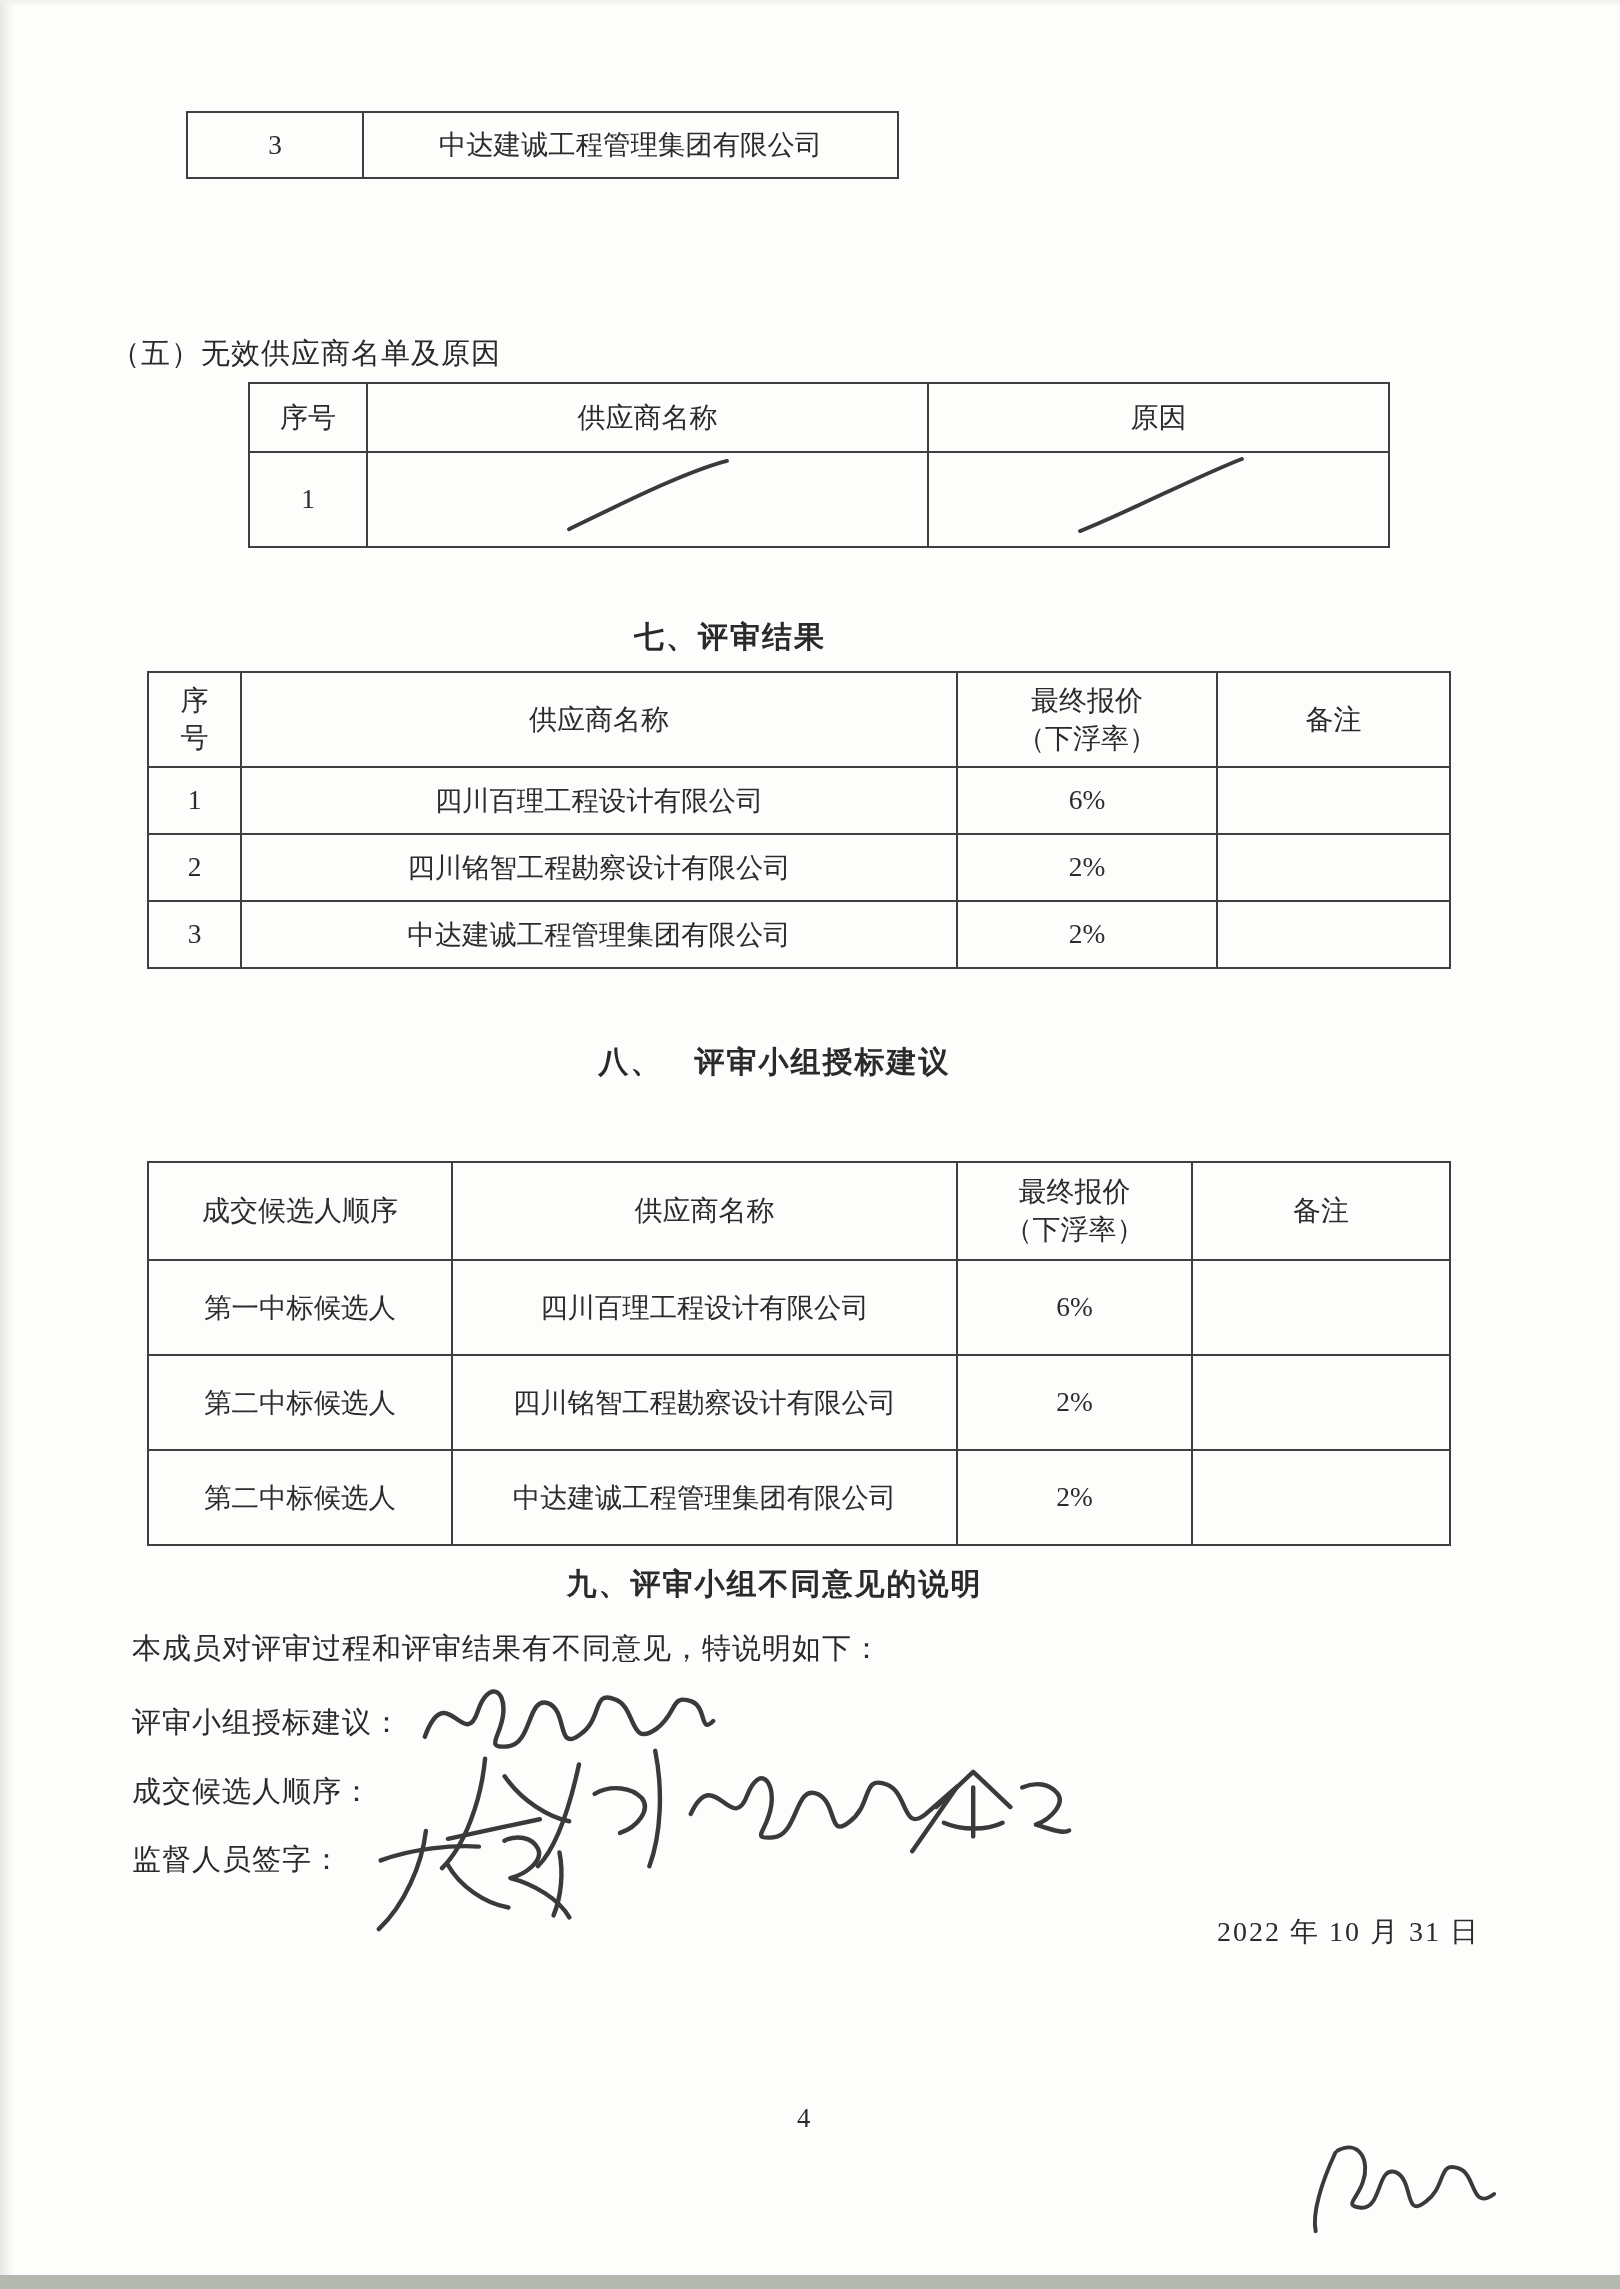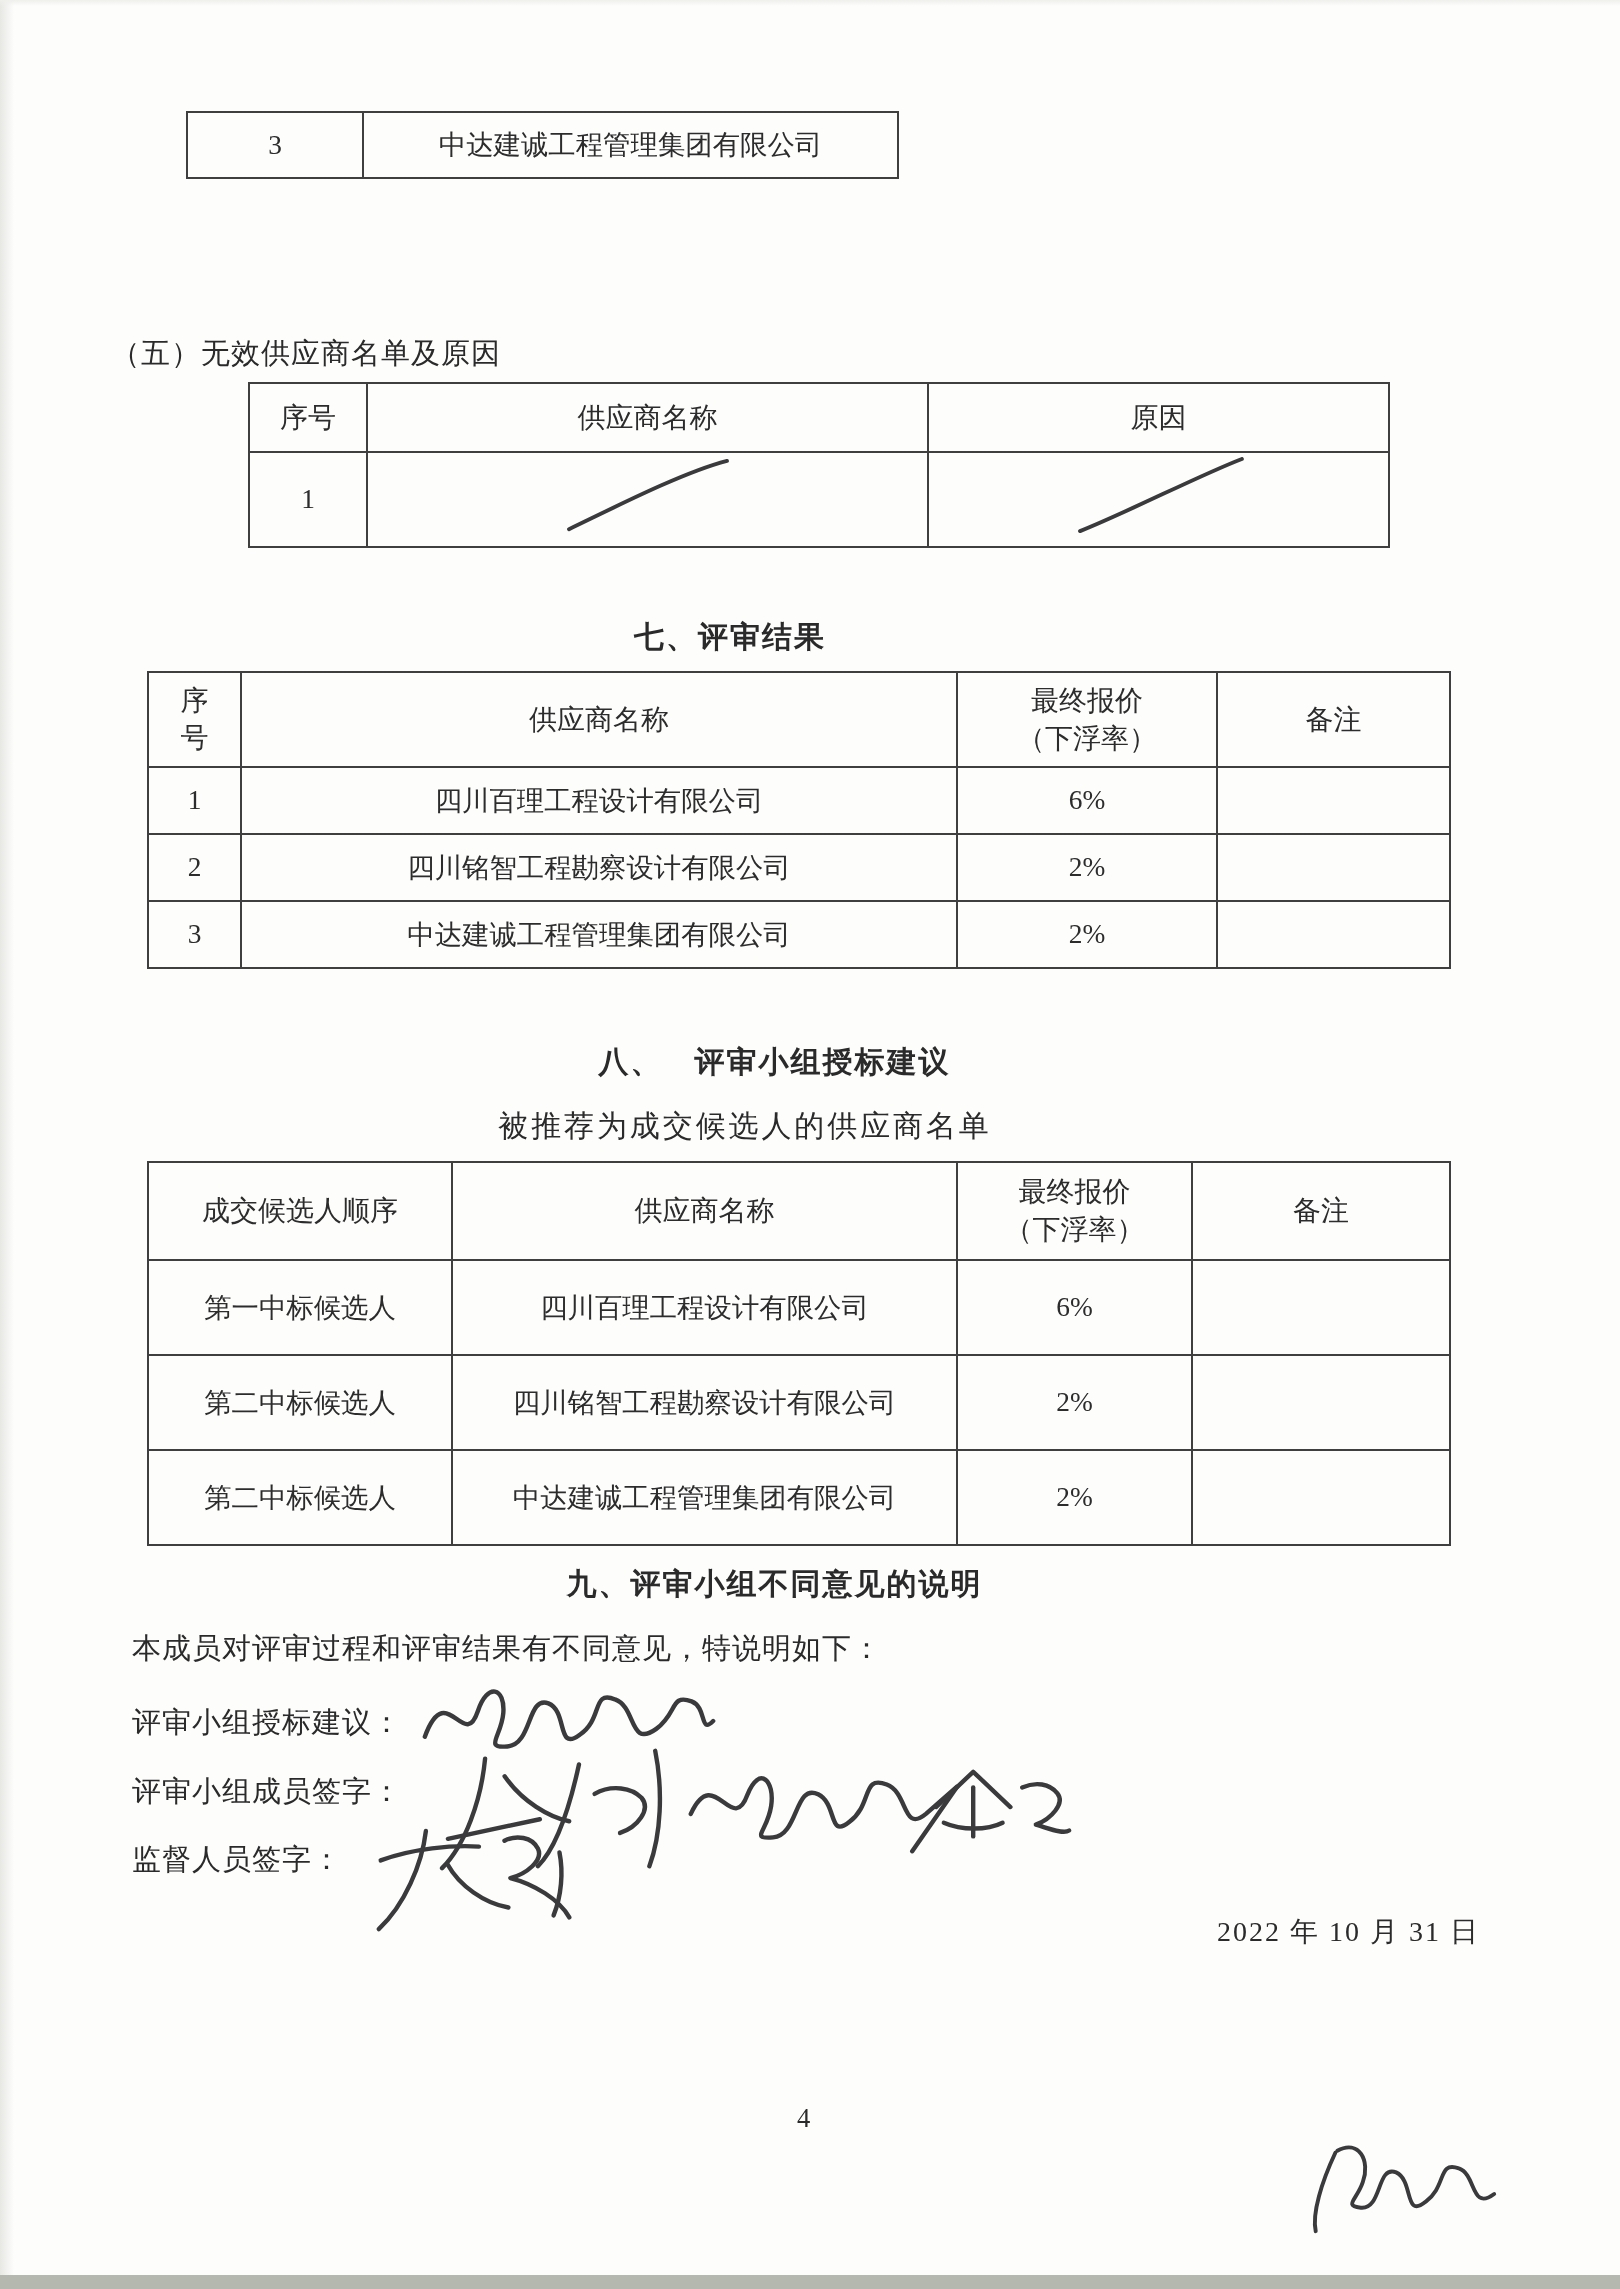"被推荐为成交候选人的供应商名单" div.abs { html: <div>被推荐为成交候选人的供应商名单</div> -> none }
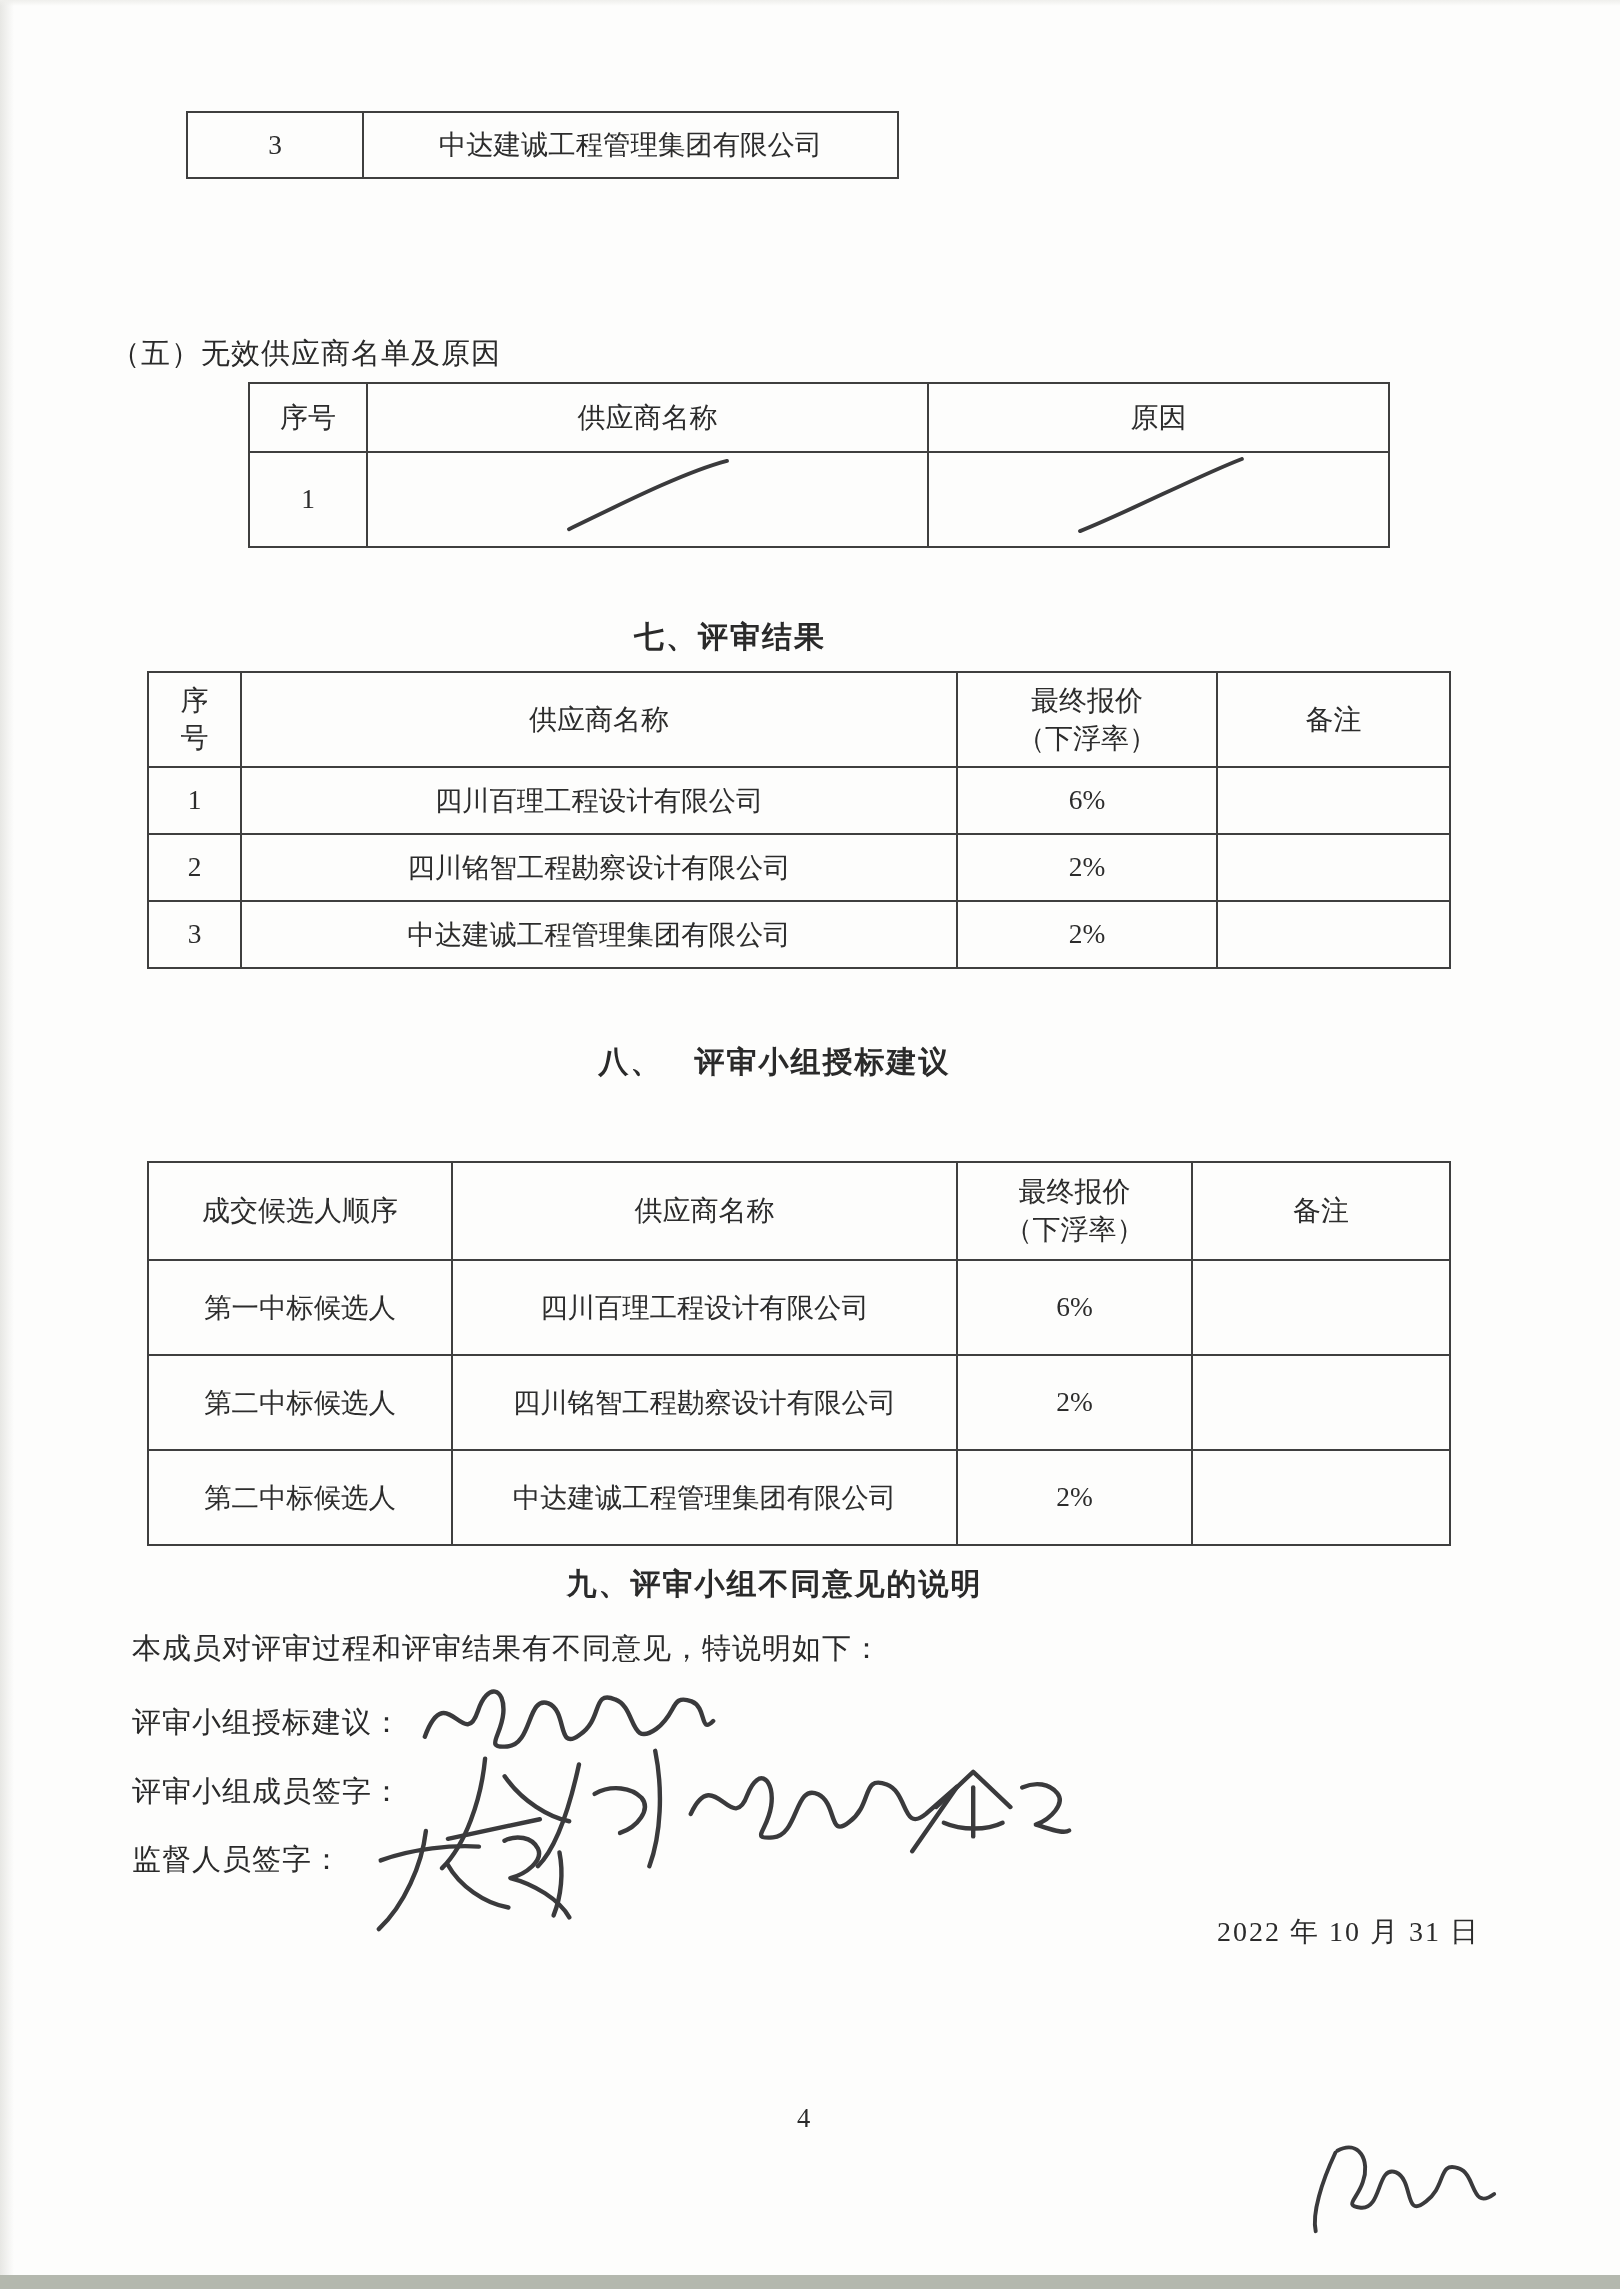"评审小组成员签字：" div.abs { text: 评审小组成员签字 -> 成交候选人顺序 }
